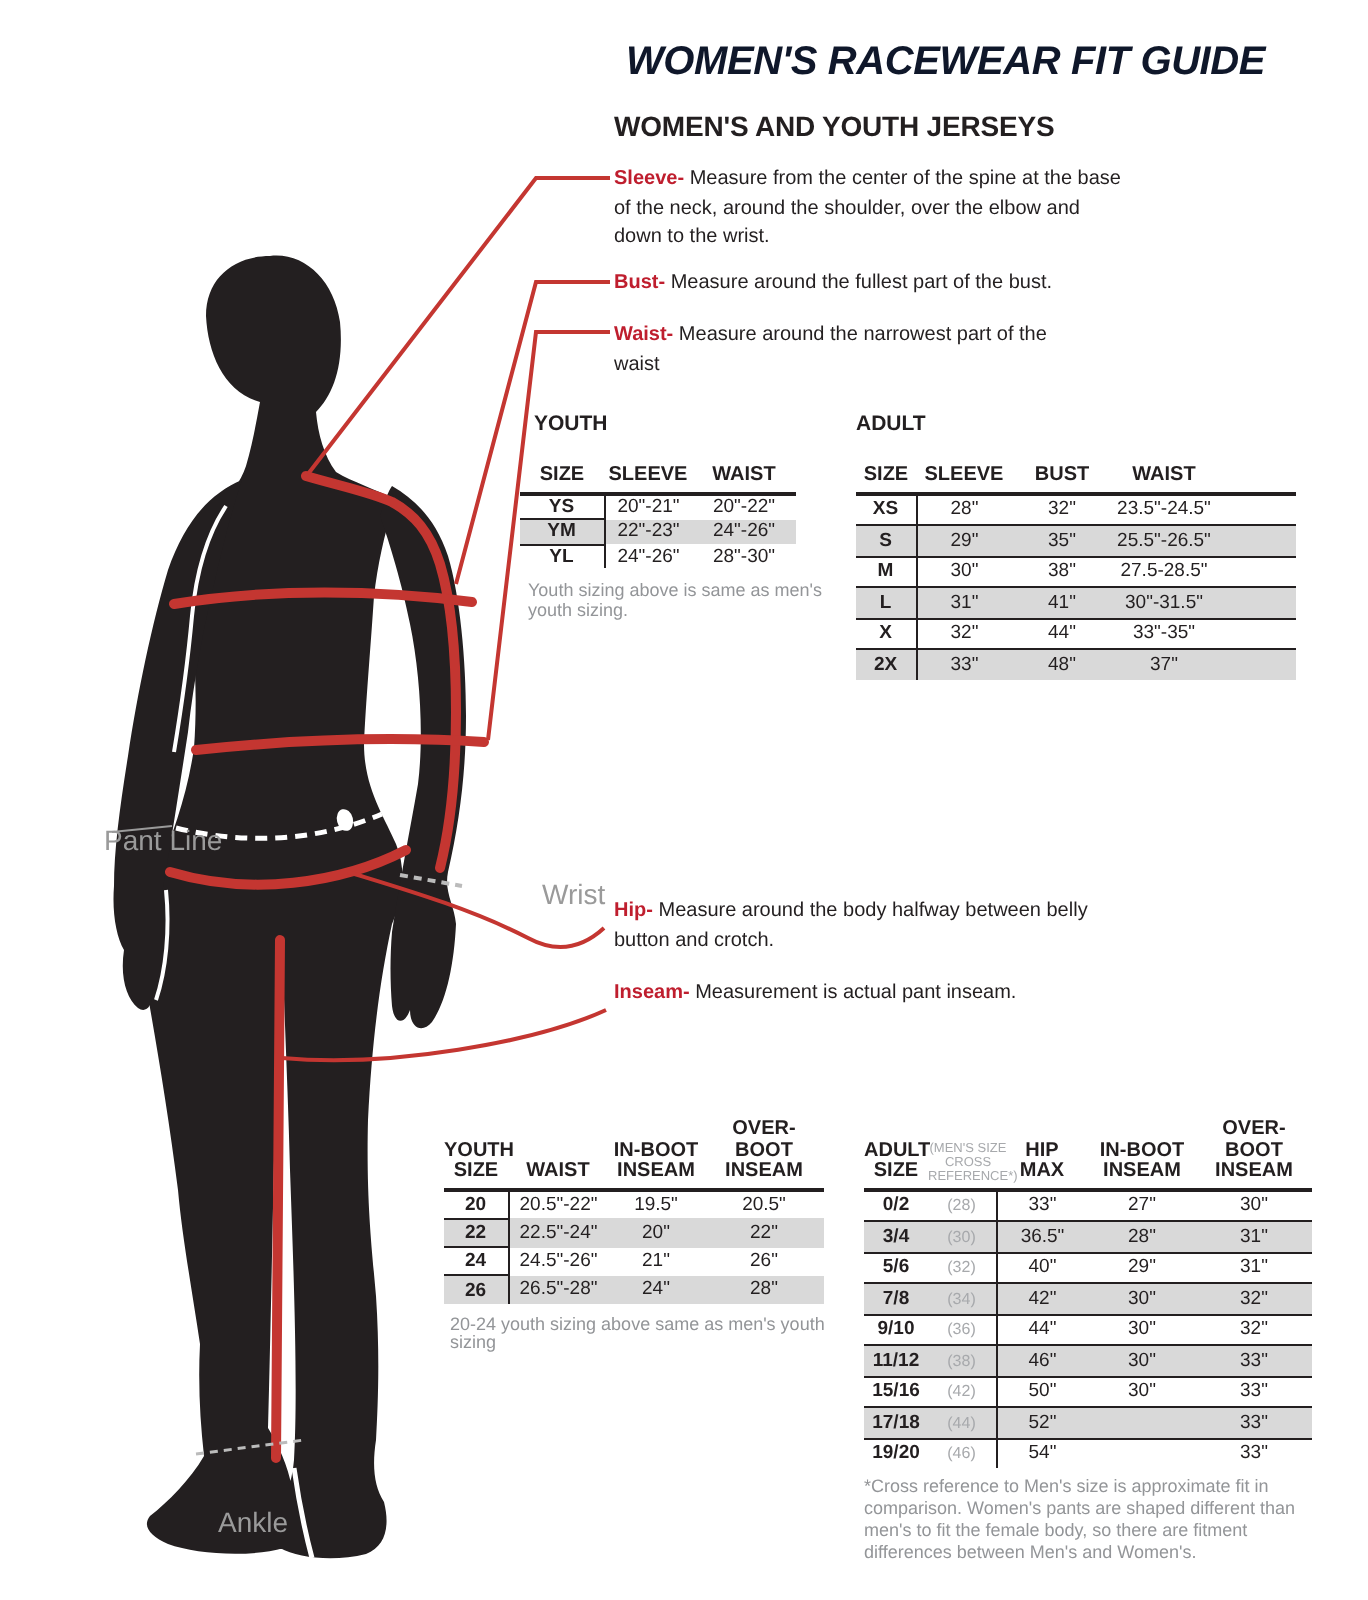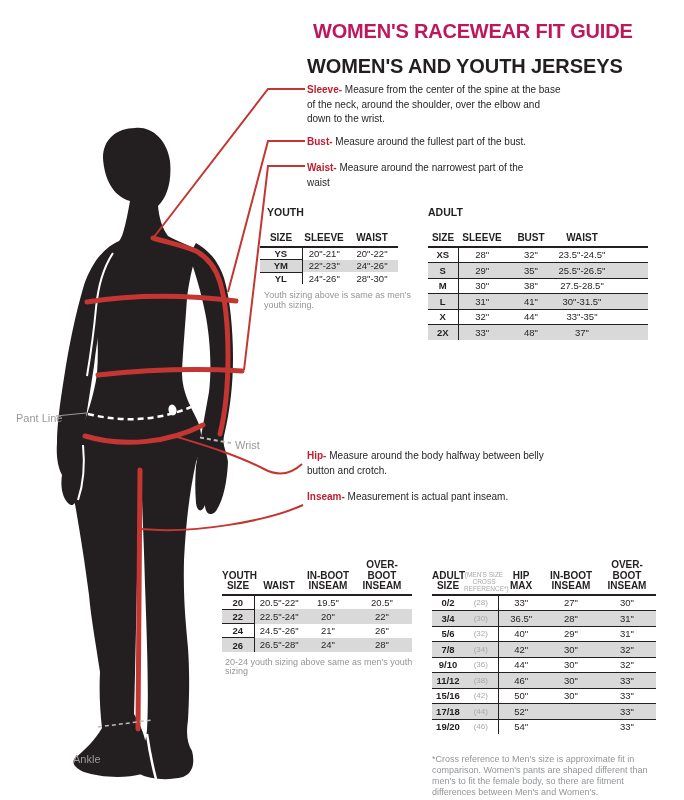"WOMEN'S RACEWEAR FIT GUIDE" .page-title { color: #be185d -> #0f172a; font-style: none -> italic }
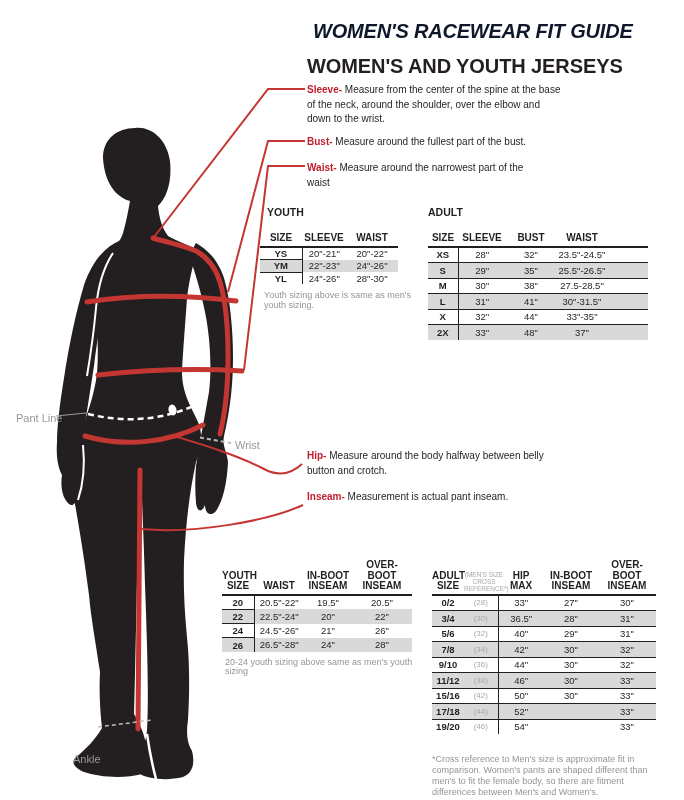"WOMEN'S AND YOUTH JERSEYS" .sec-head { font-size: 20px -> 14px }
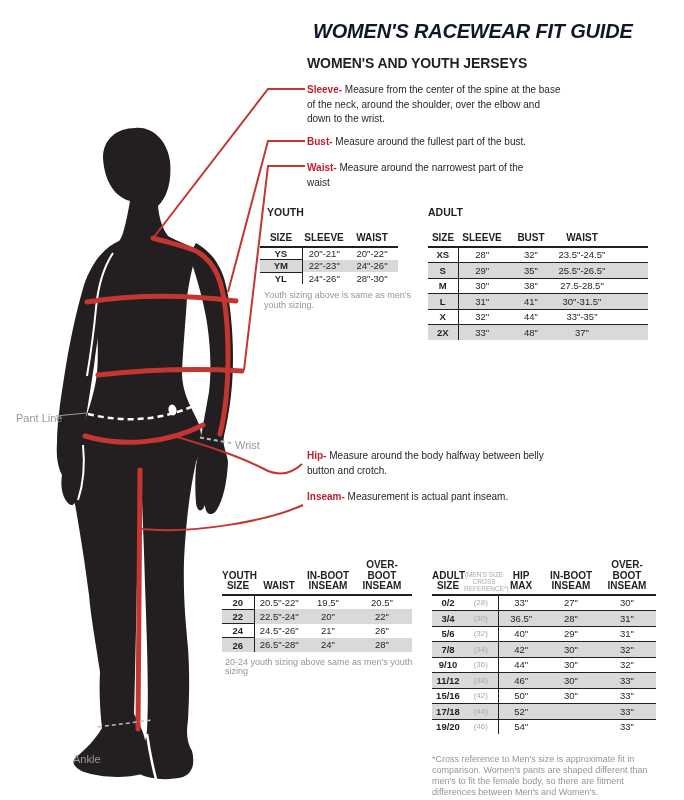"Pant Line" .fig-label { font-size: 11px -> 14px; margin-left: none -> 36px }
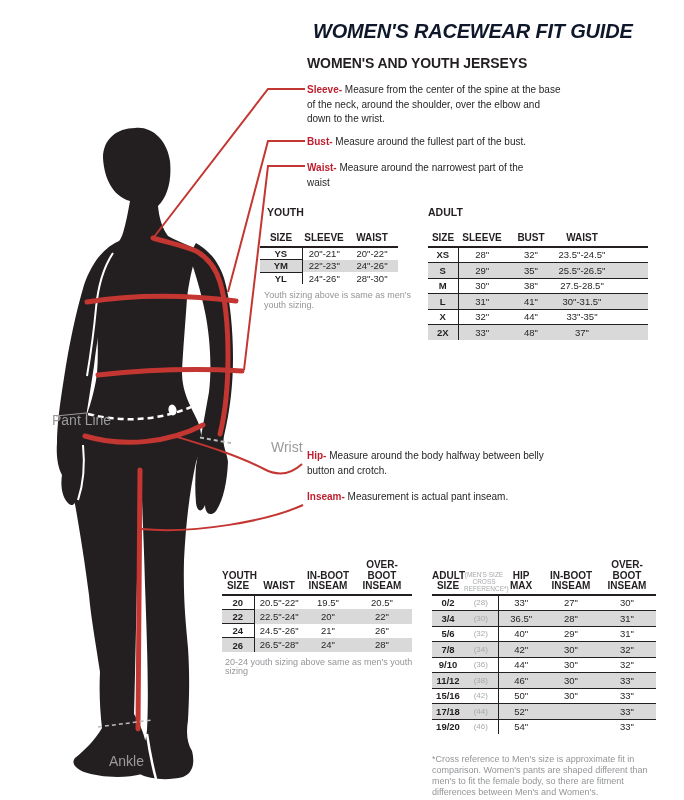"*Cross reference to Men's size" div.note { margin-top: 20px -> 4px }
